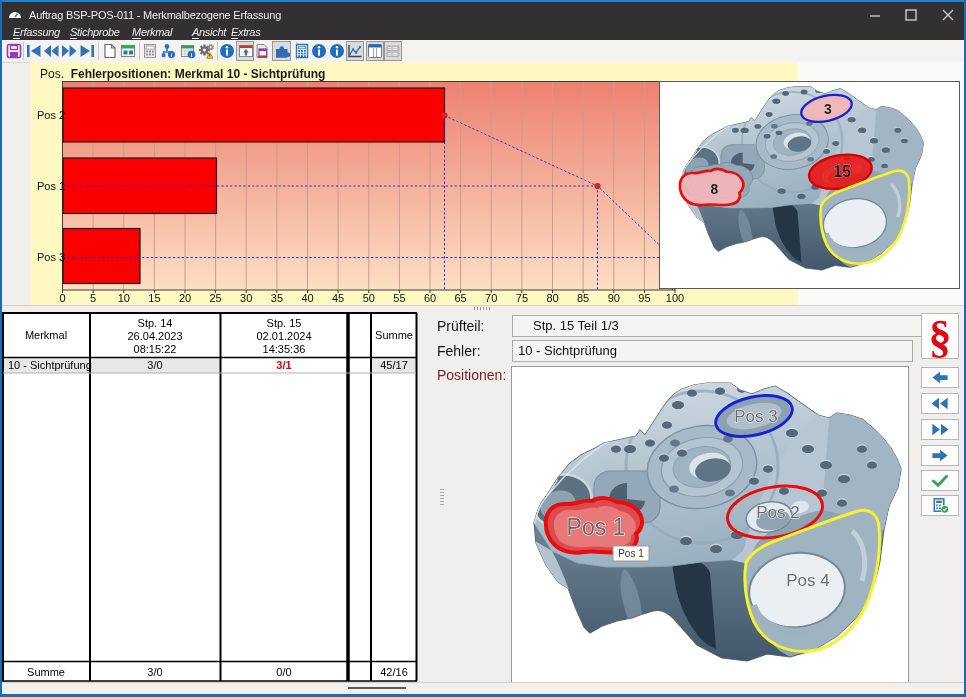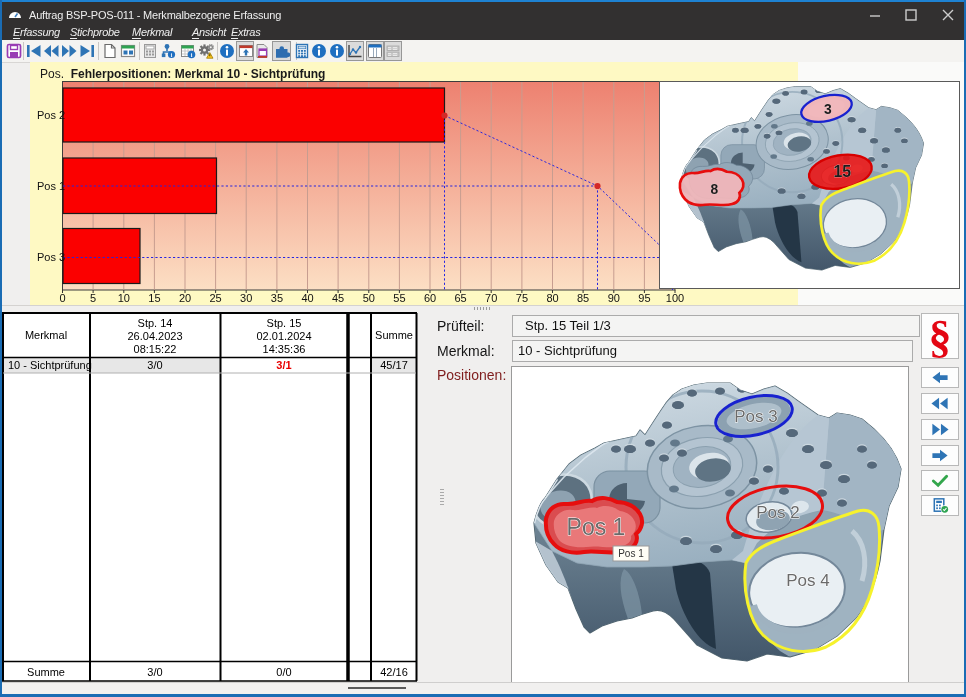"Stp. 15 Teil 1/3" div.abs { padding-left: 12px -> 20px }
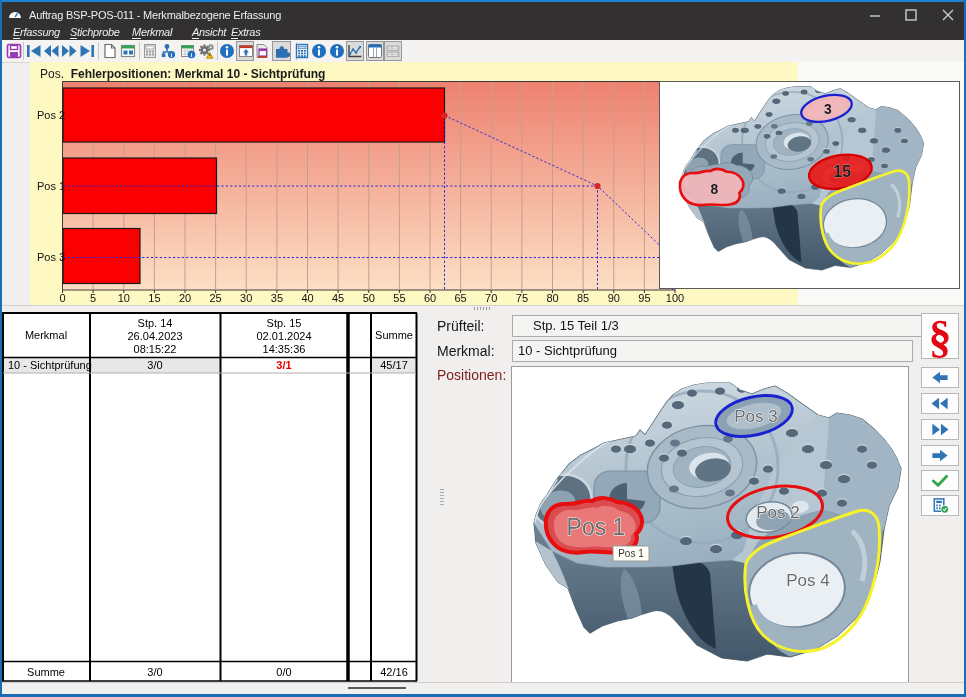"Merkmal:" span.abs { text: Merkmal -> Fehler }
